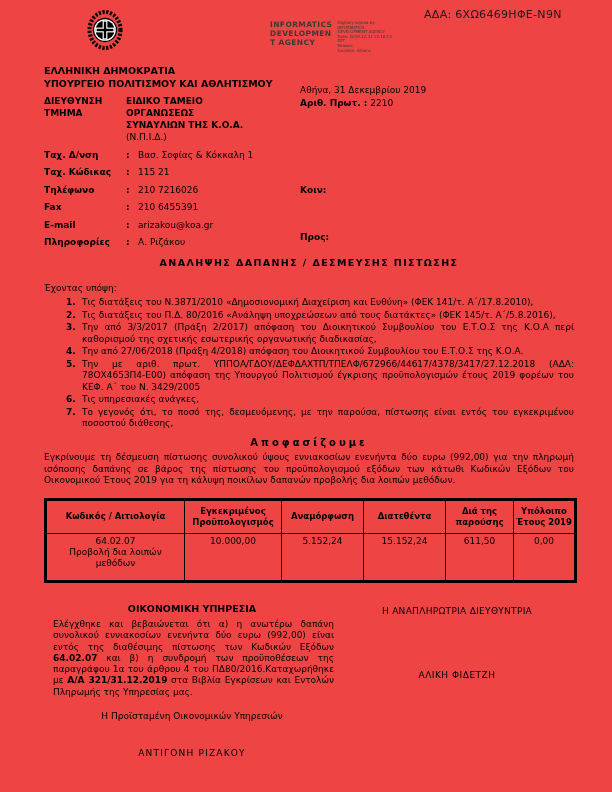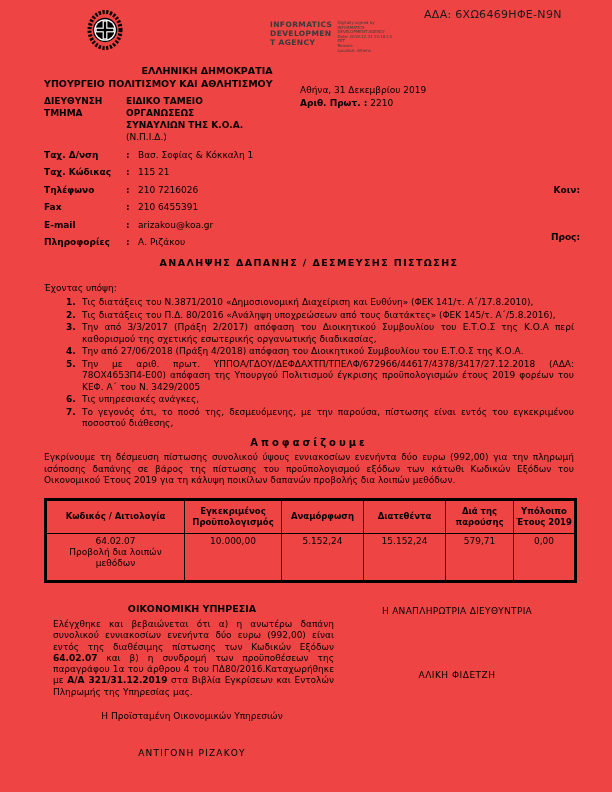"ΕΛΛΗΝΙΚΗ ΔΗΜΟΚΡΑΤΙΑ" .b { text-align: right -> none }
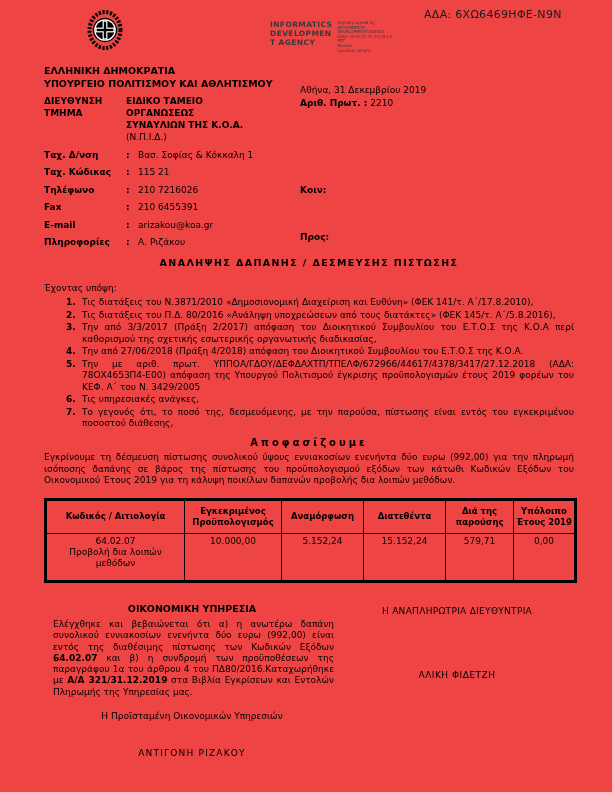"579,71" td { text: 579,71 -> 611,50 }
